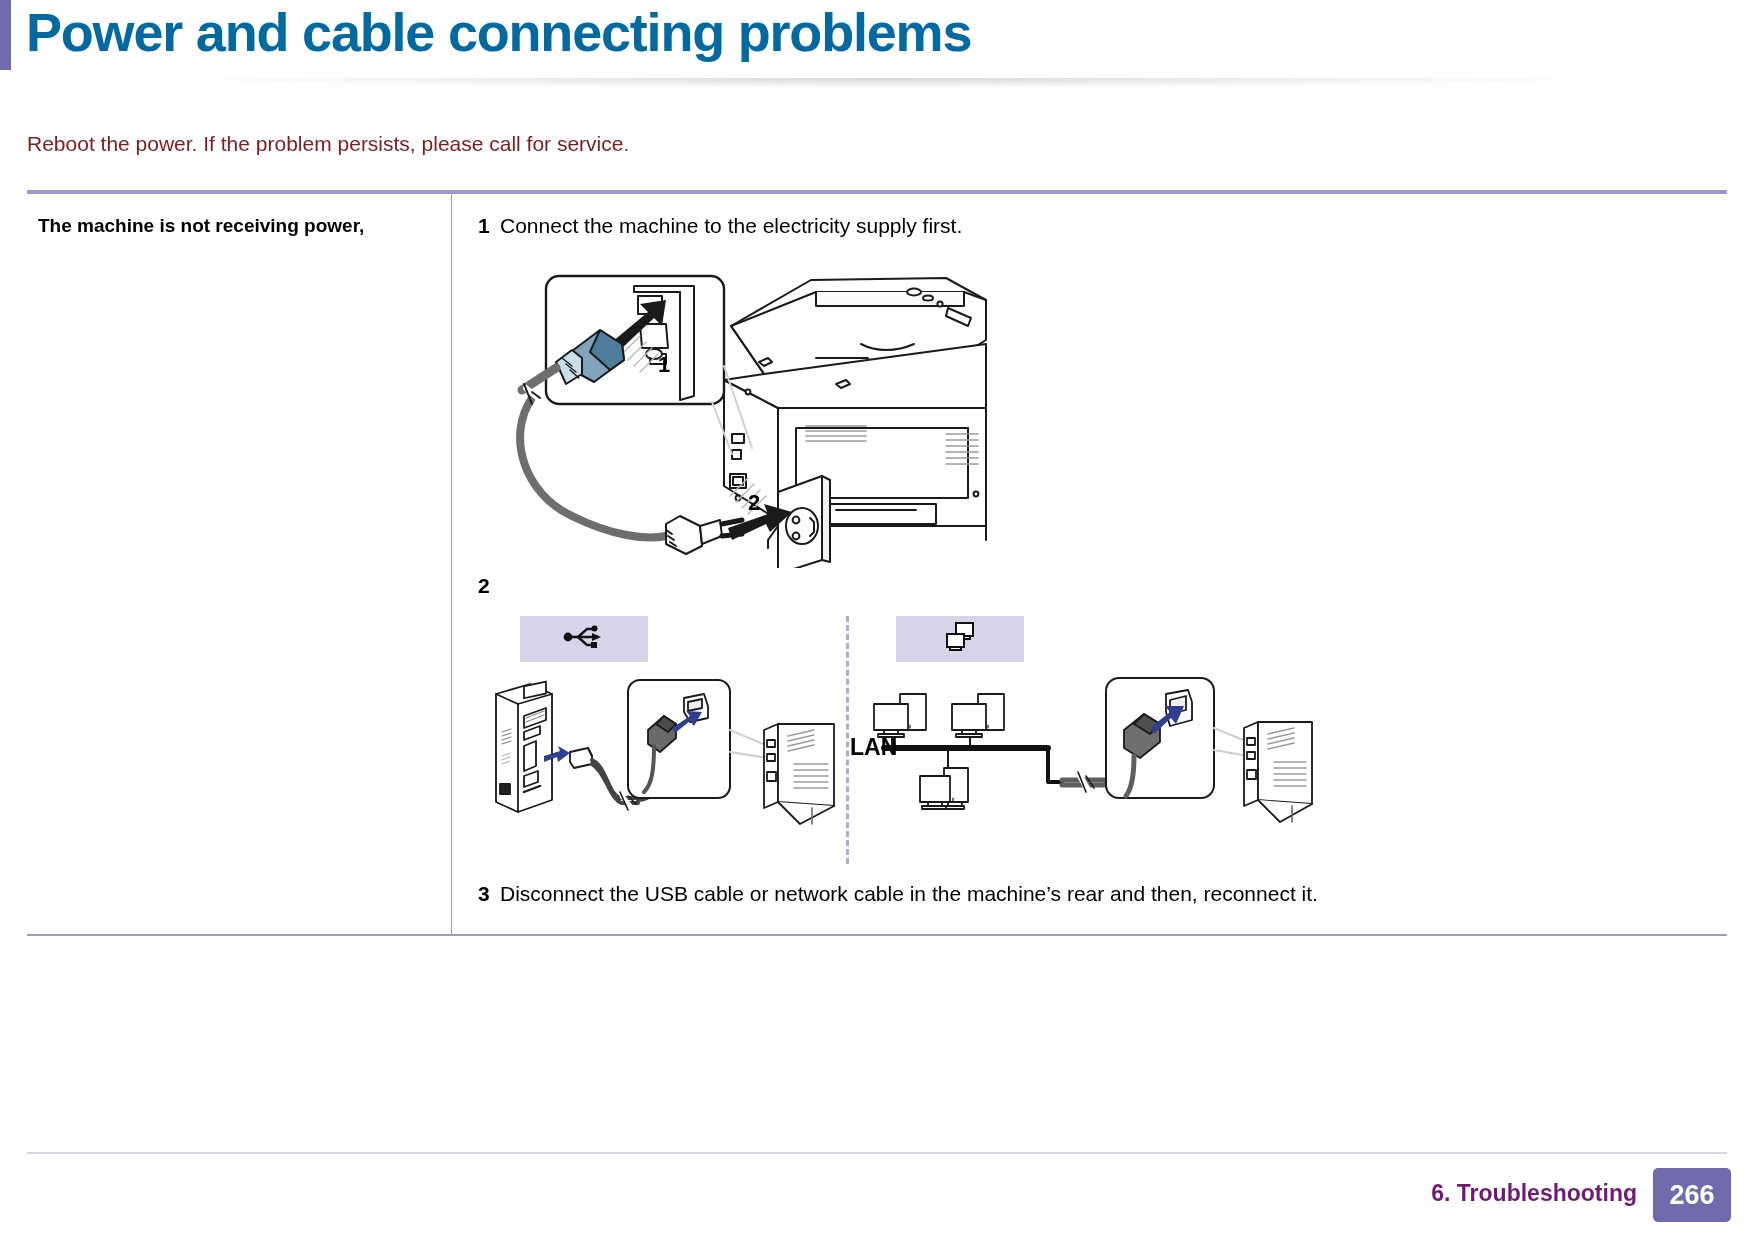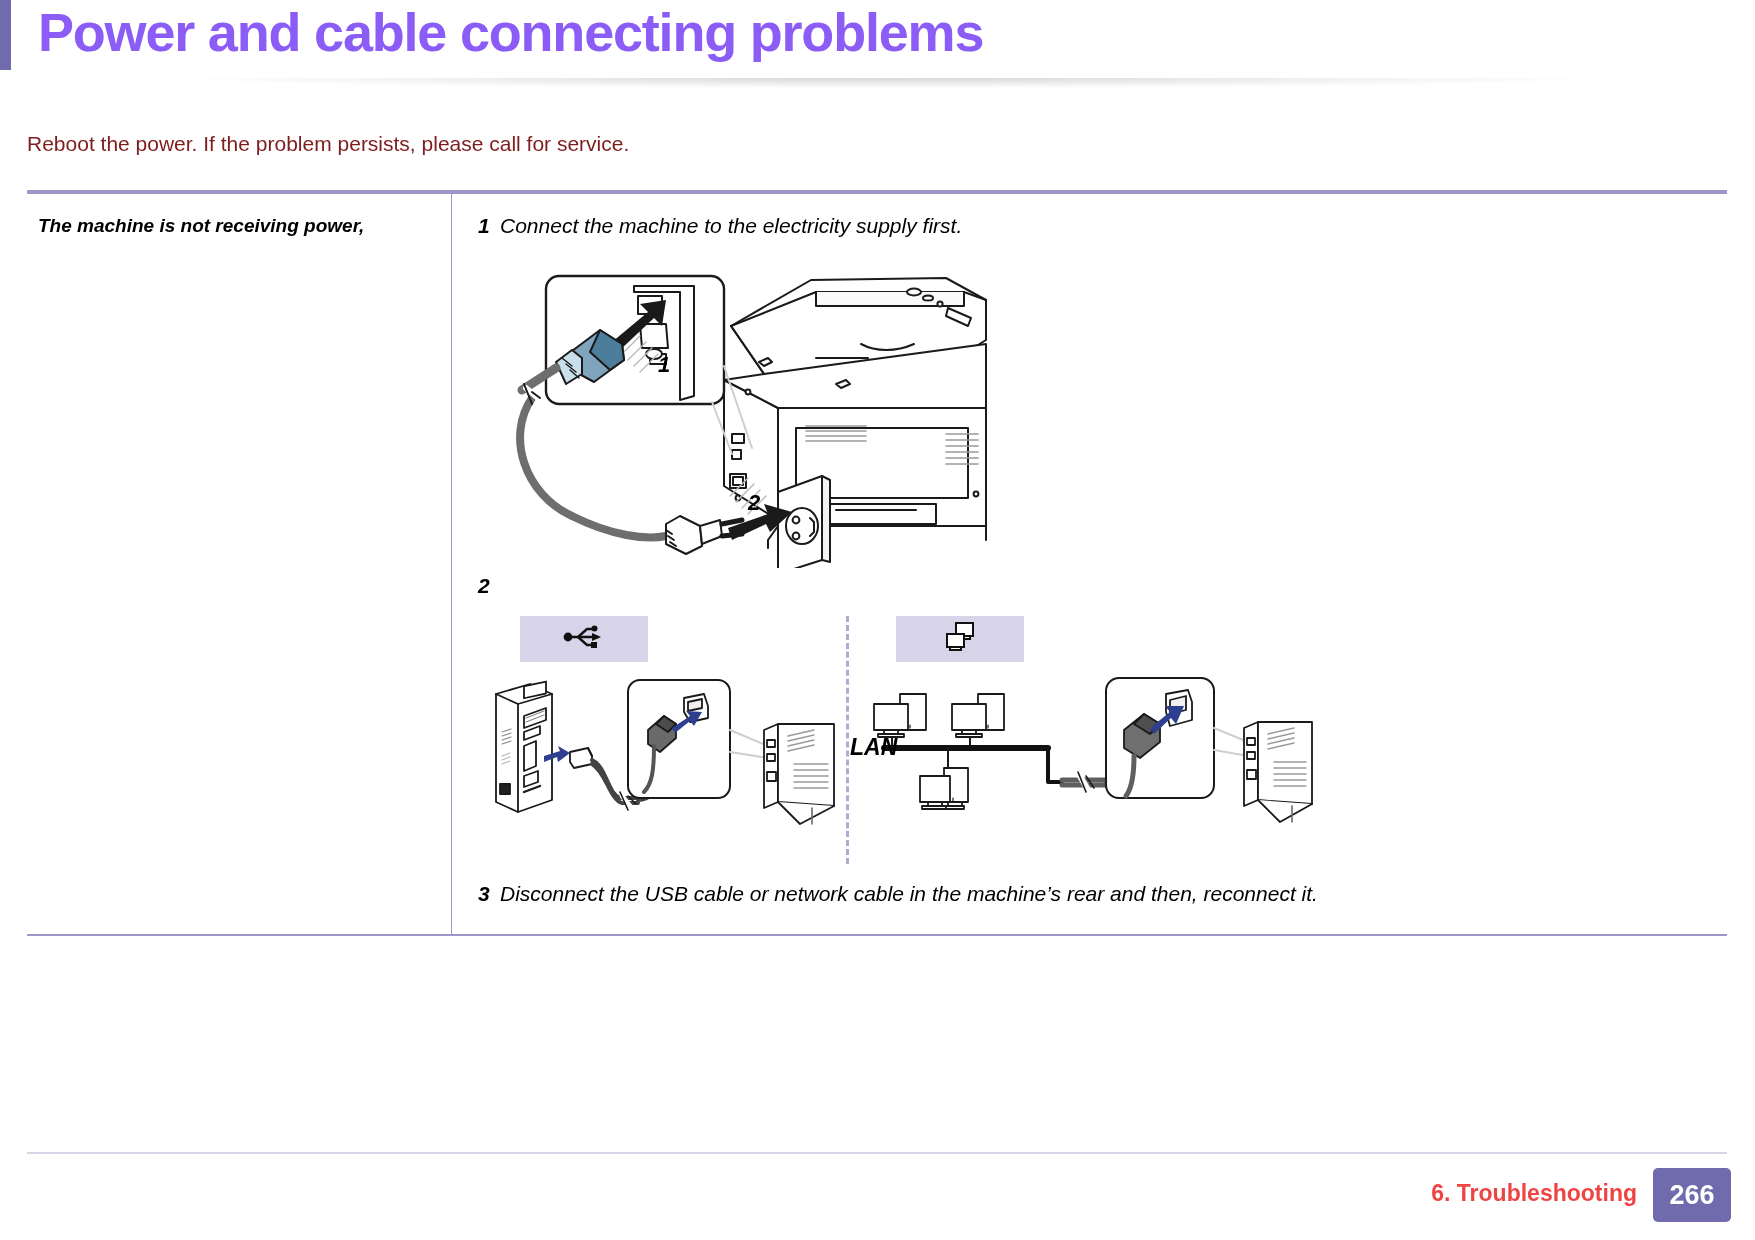"Power and cable connecting problems" .page-title { color: #8b5cf6 -> #0369a1; left: 38px -> 26px }
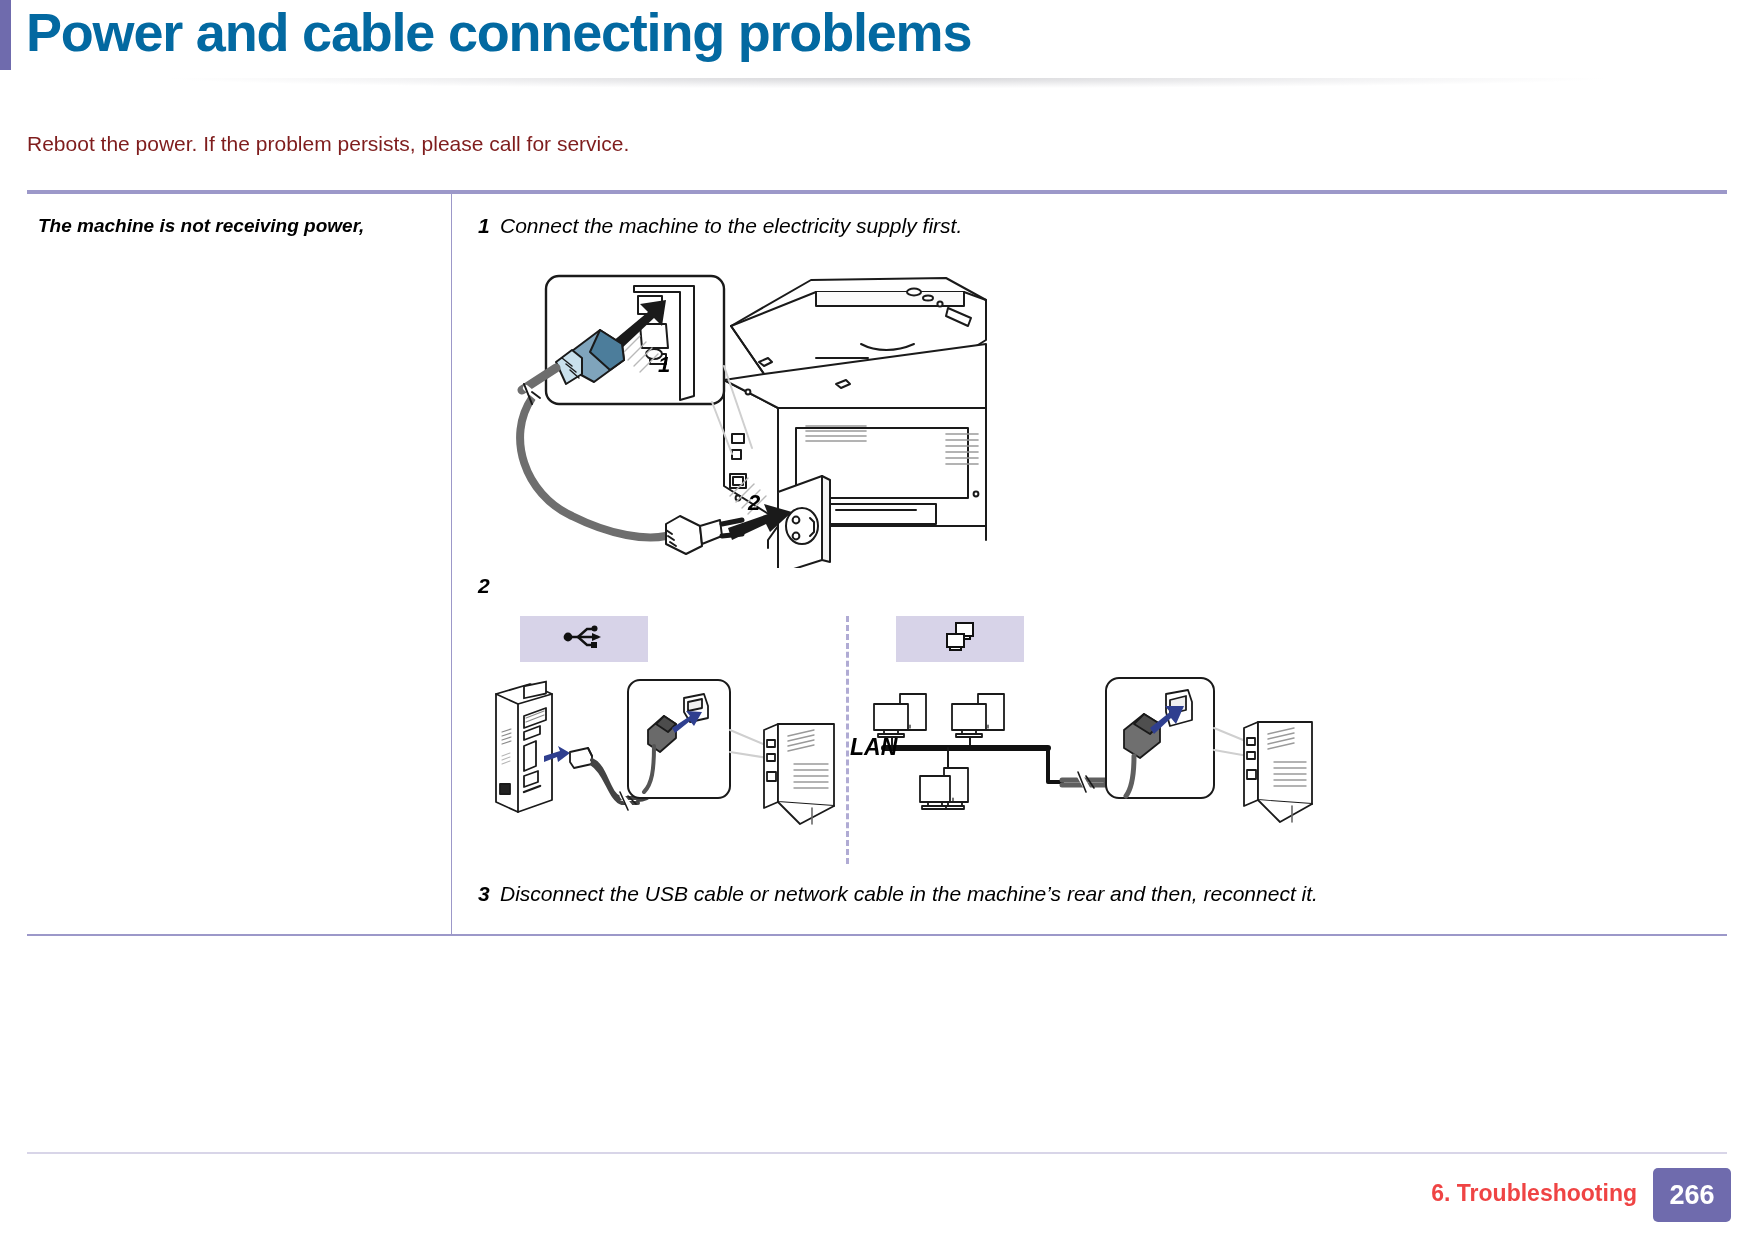"The machine is not receiving" .table-body-row { font-style: italic -> none }
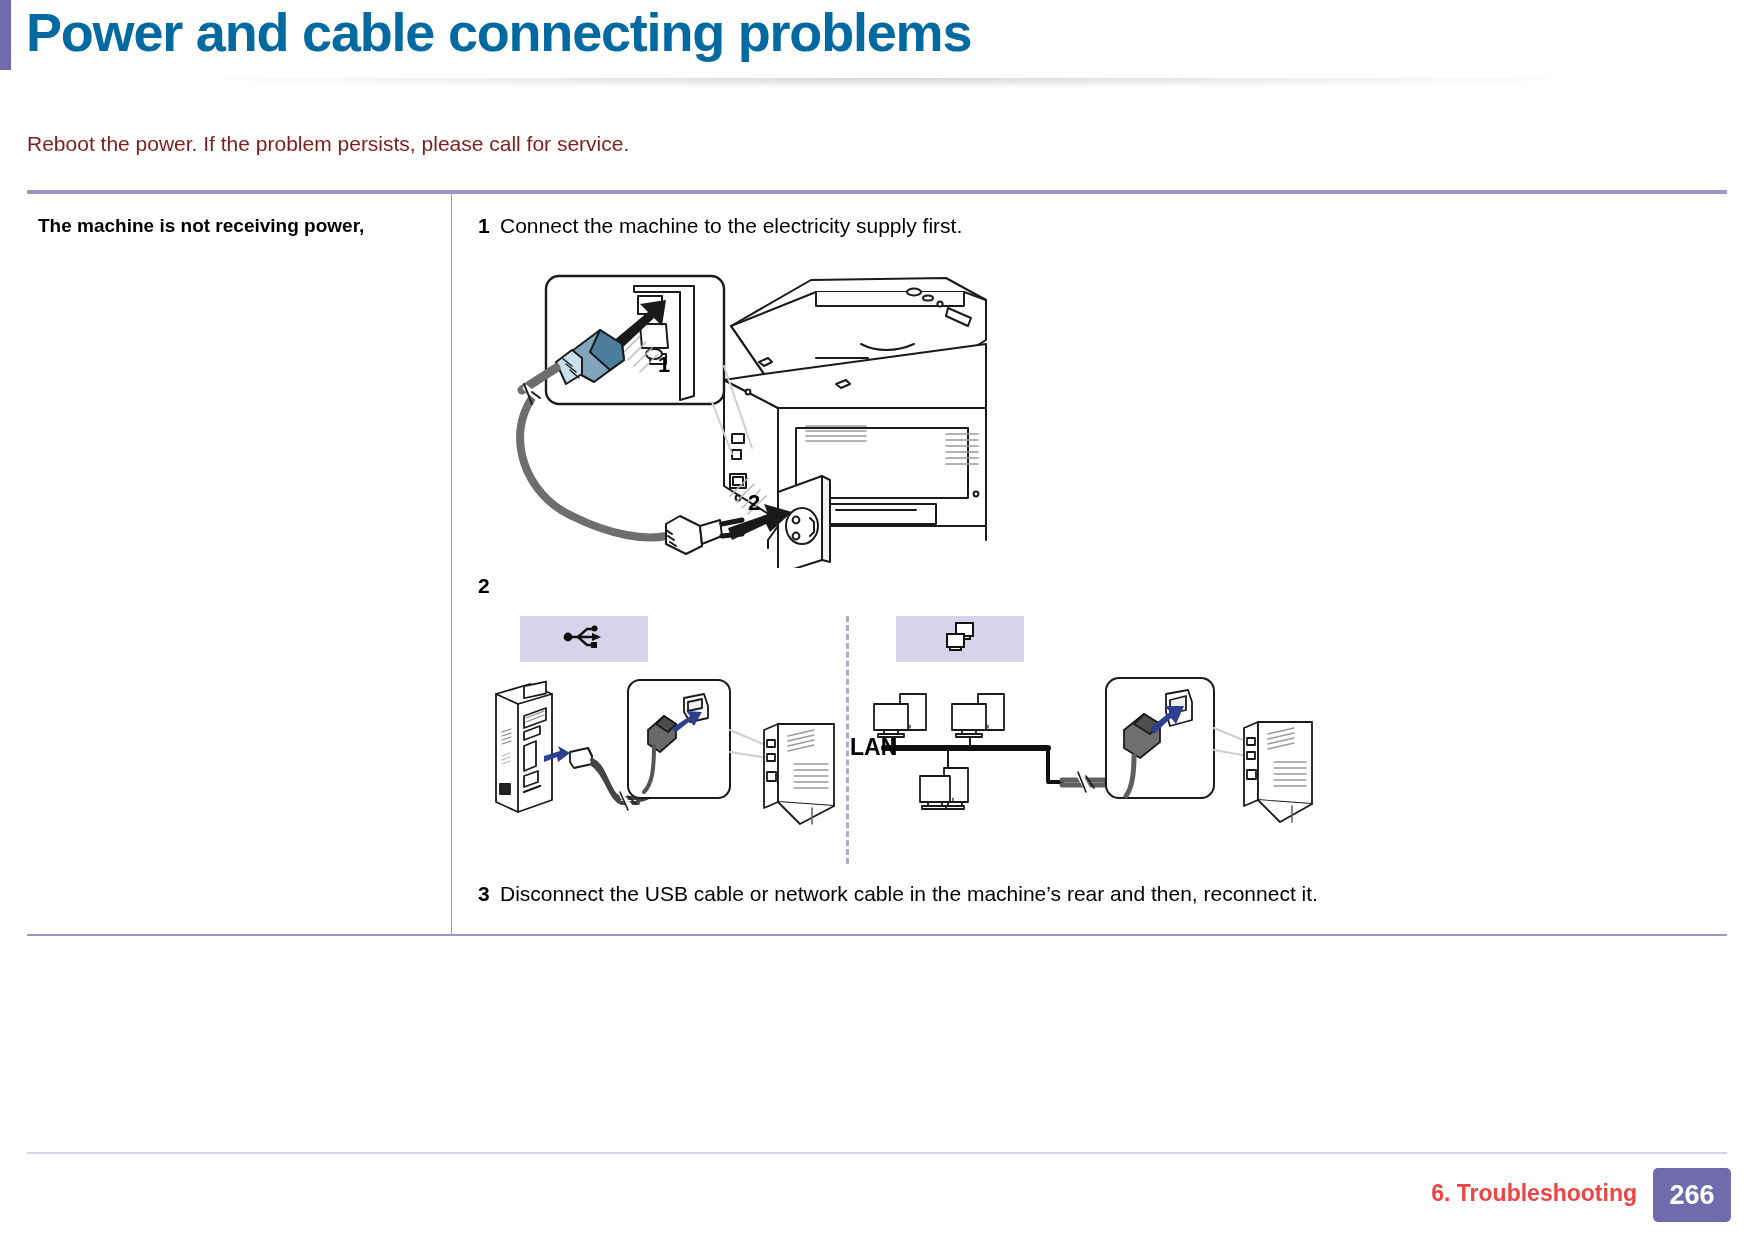"6. Troubleshooting" .footer-chapter { color: #ef4444 -> #701a75 }
